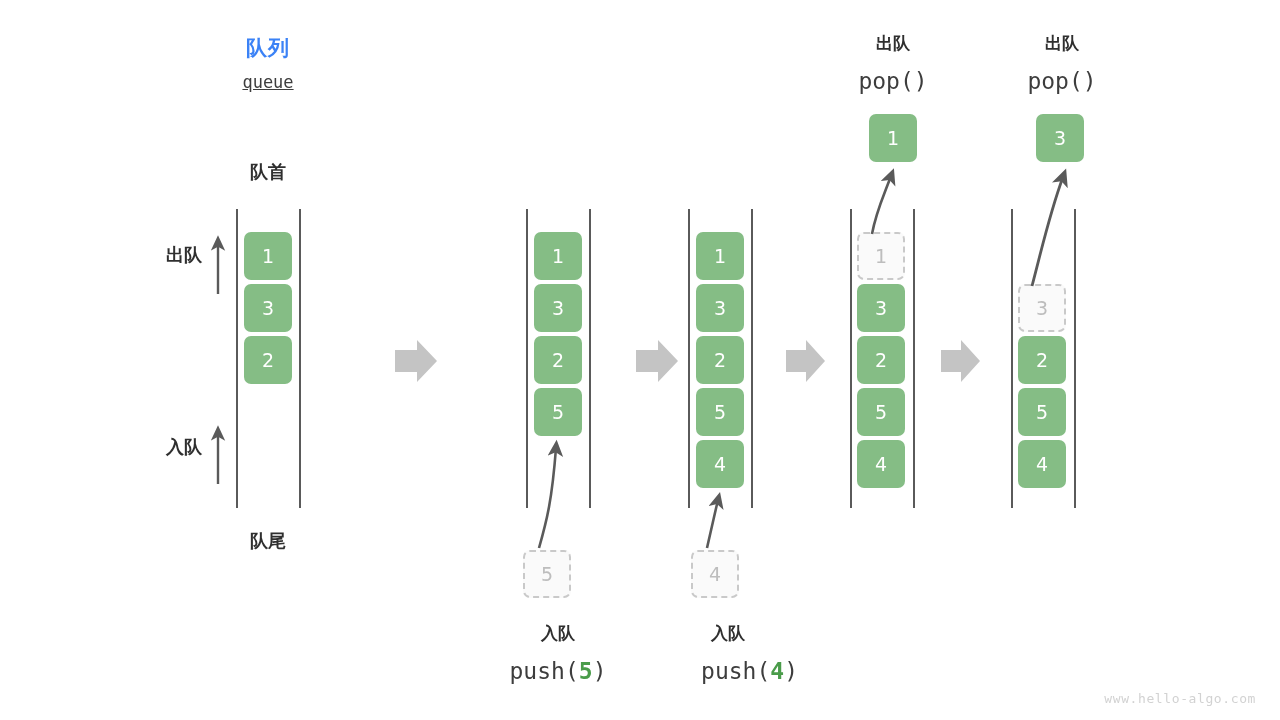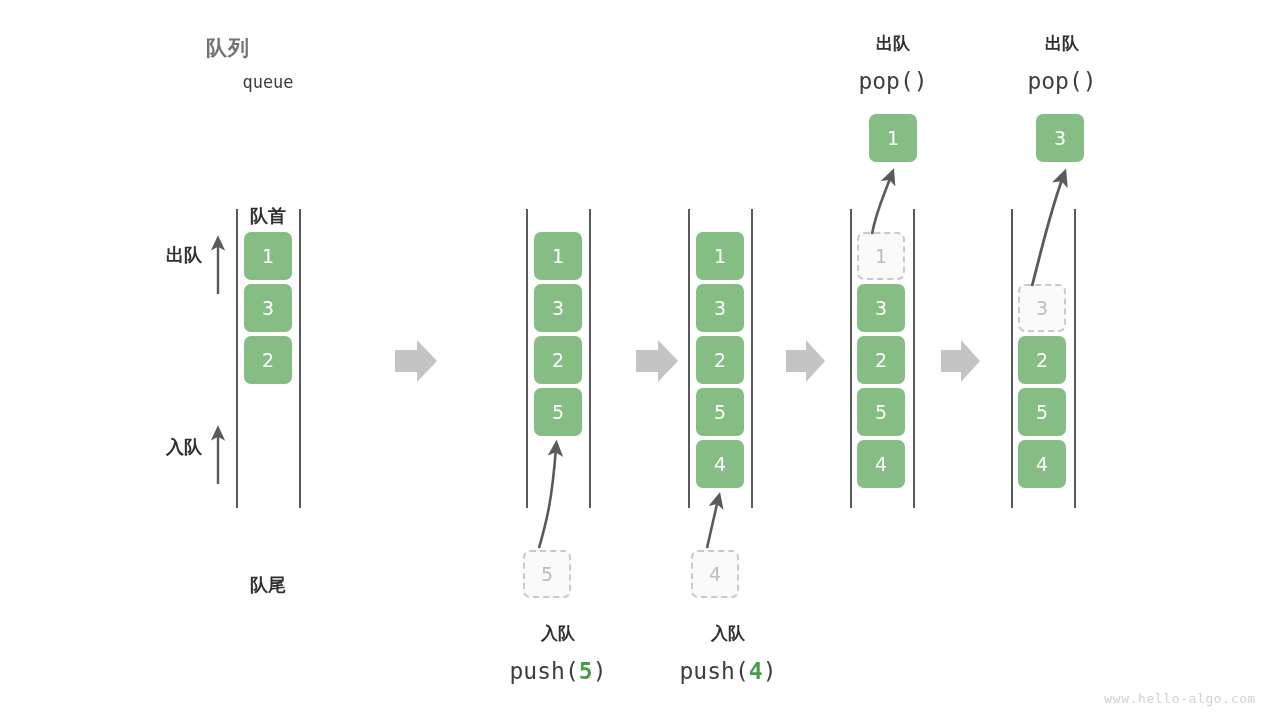"队列" .title-cn { color: #737373 -> #3b82f6; text-align: none -> center }
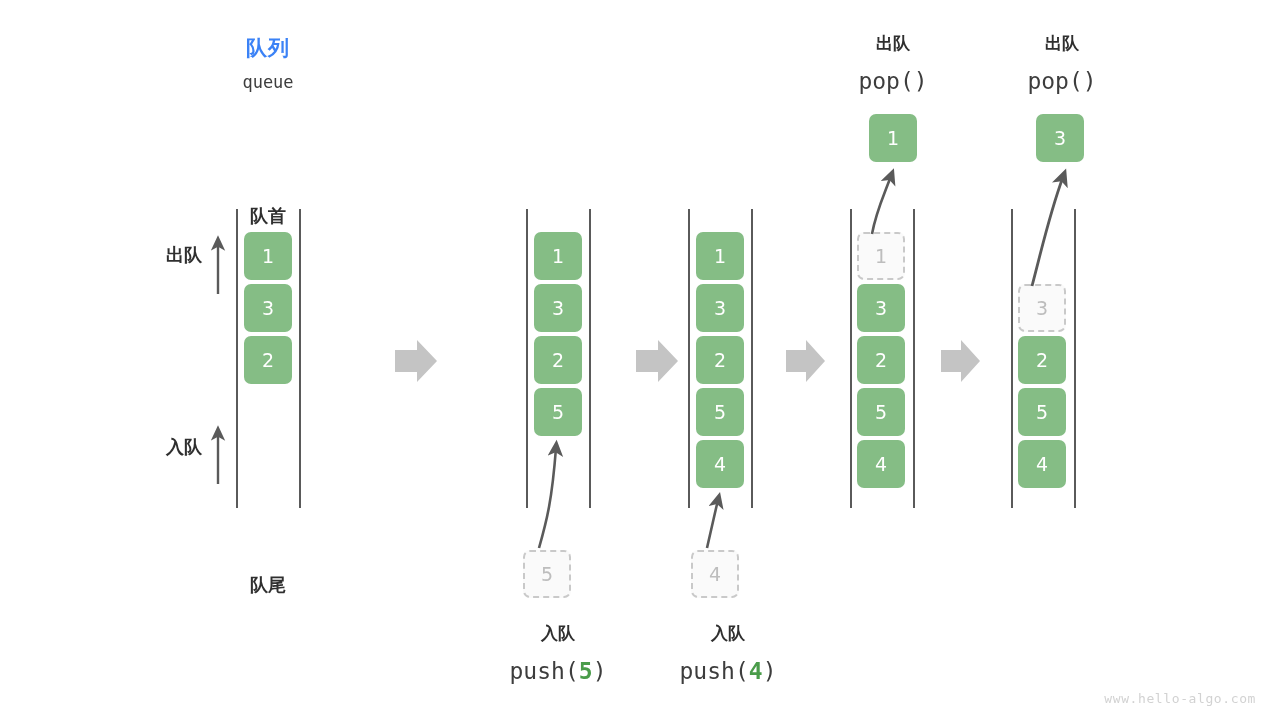"queue" div.title-en { text-decoration: none -> underline }
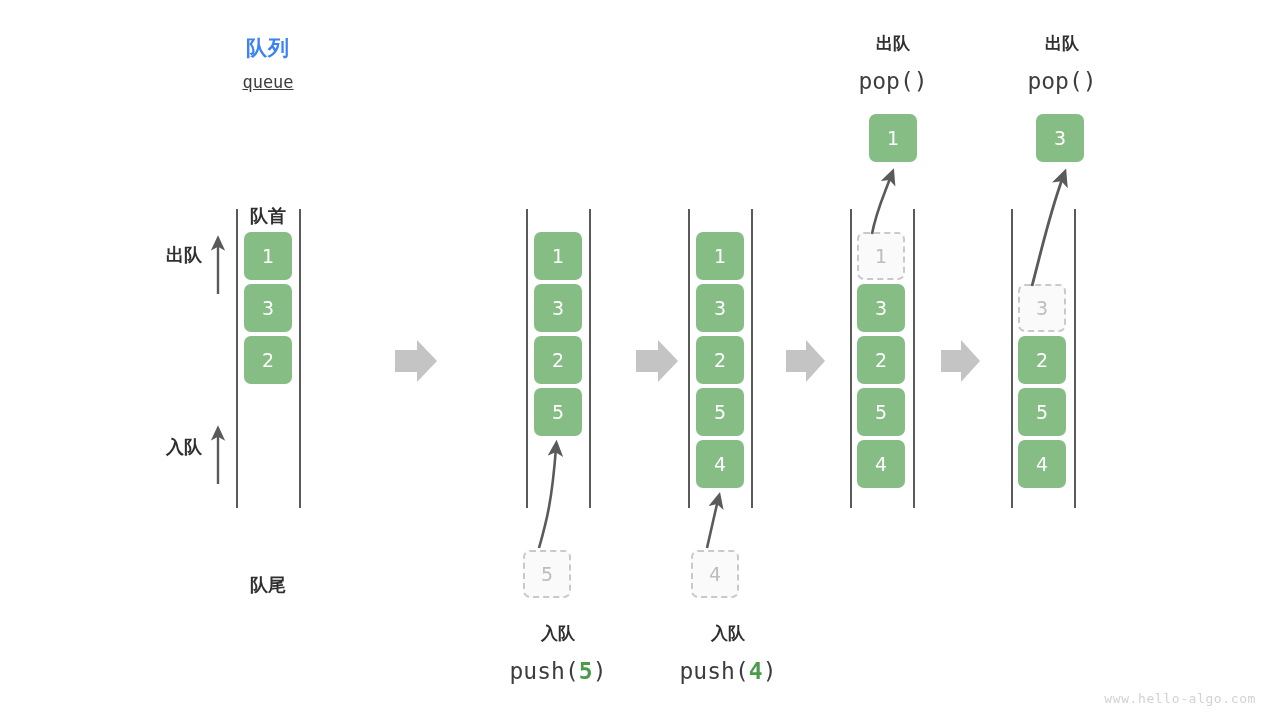"队首" .lbl-head,.lbl-tail { margin-top: 44px -> none }
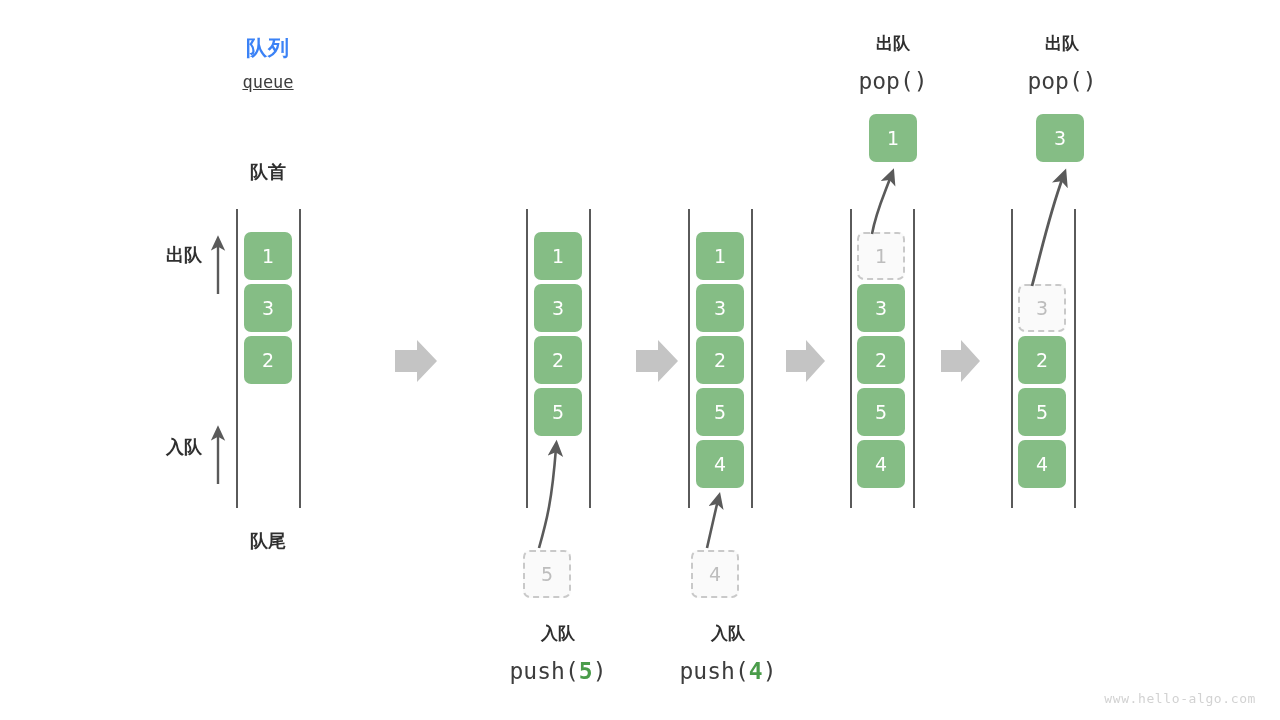"push(4)" div.op-code { text-align: none -> right }
